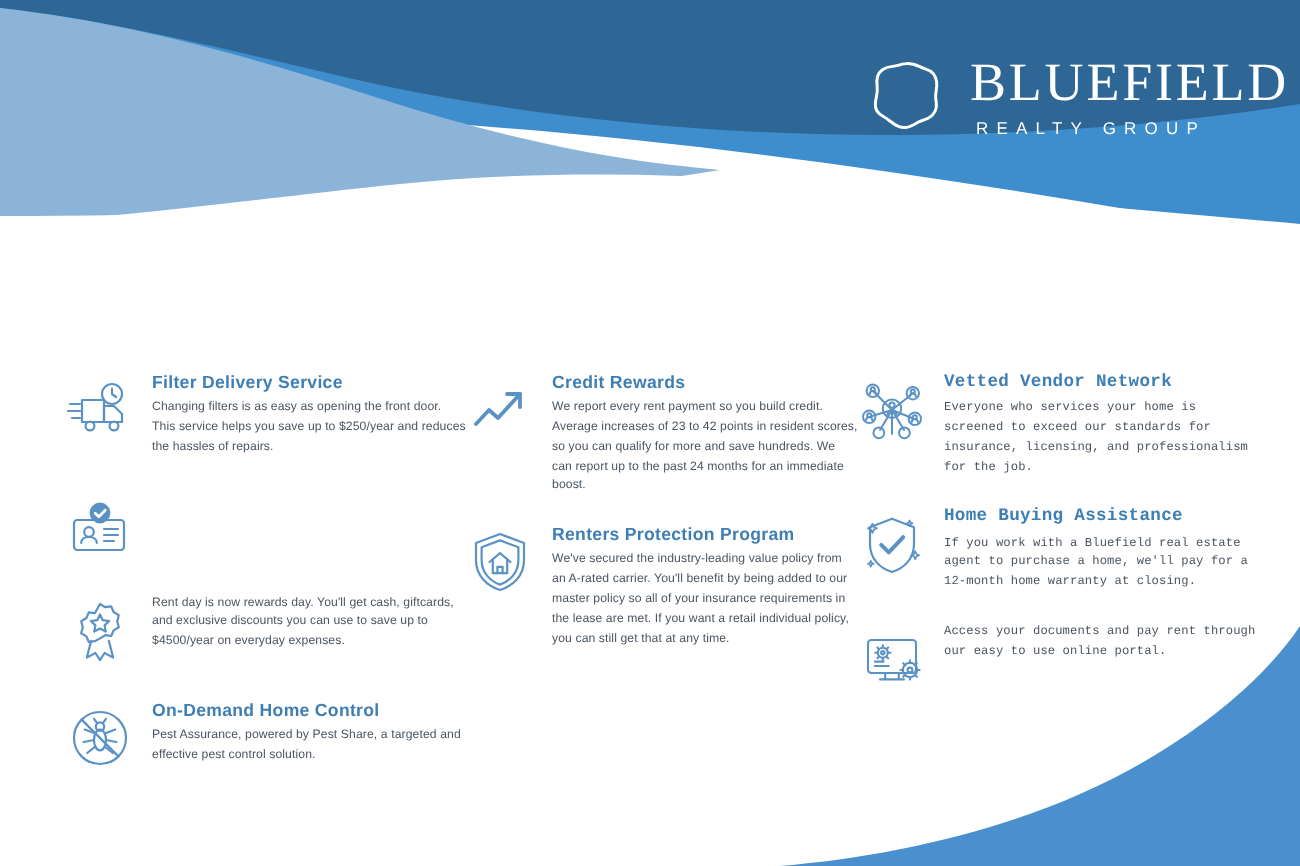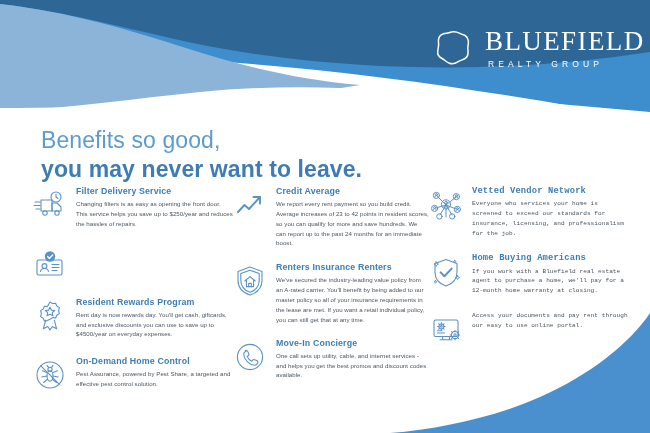"Benefits so good," div.headline { html: <div> <span>Benefits so good,</span> <span>you may never want to leave.</span> </div> -> none }
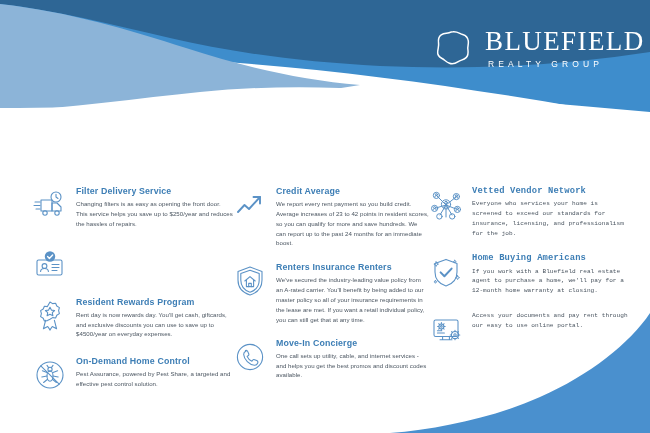"Credit Average" div.item-title { text: Average -> Rewards }
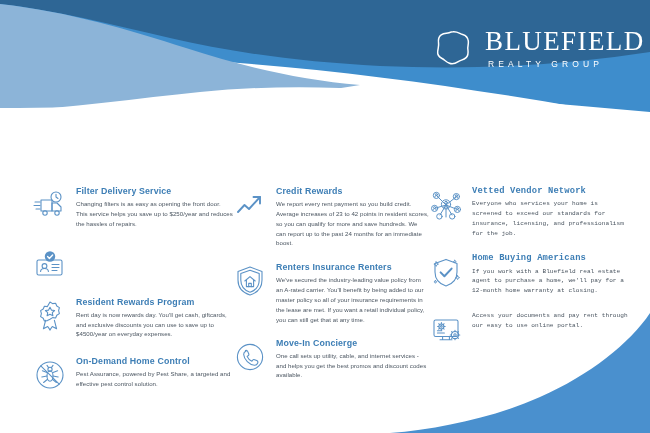"Home Buying Americans" div.item-title { text: Americans -> Assistance }
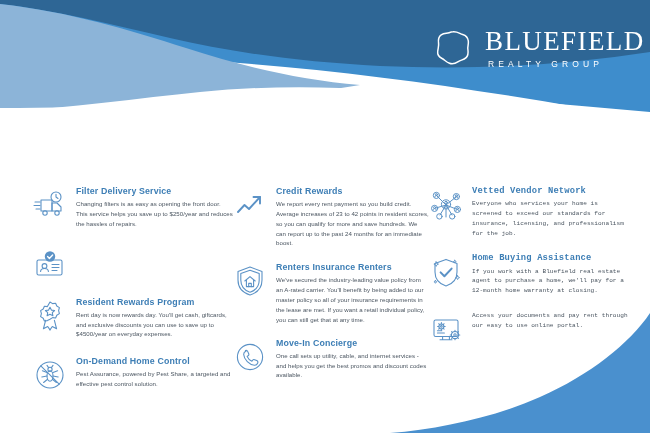"Renters Insurance Renters" div.item-title { text: Insurance Renters -> Protection Program }
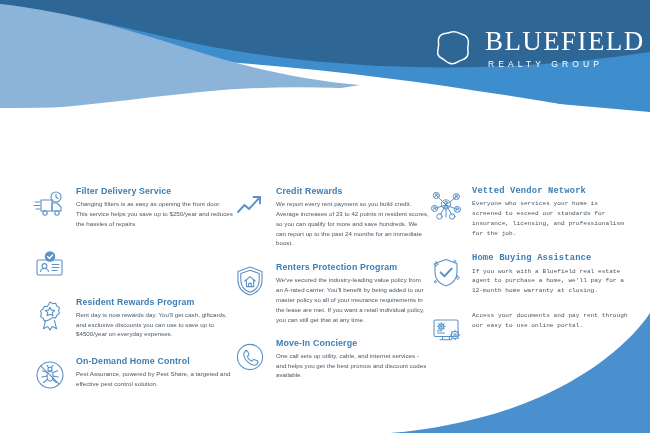"Resident Rewards Program" div.item-title { html: <div>Resident Rewards Program</div> -> none }
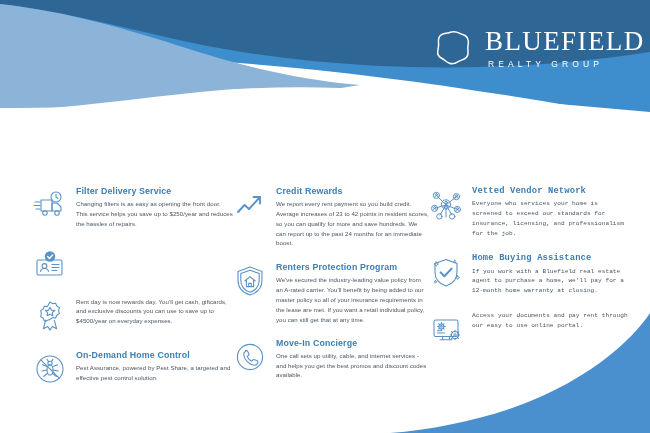"Move-In Concierge" div.item { html: <div> <span> <svg> <circle></circle> <path></path> </svg> </span> <div> <div>Move-In Concierge</div> <div>One call sets up utility, cable, and internet services - and helps you get the best promos and discount codes available.</div> </div> </div> -> none }
